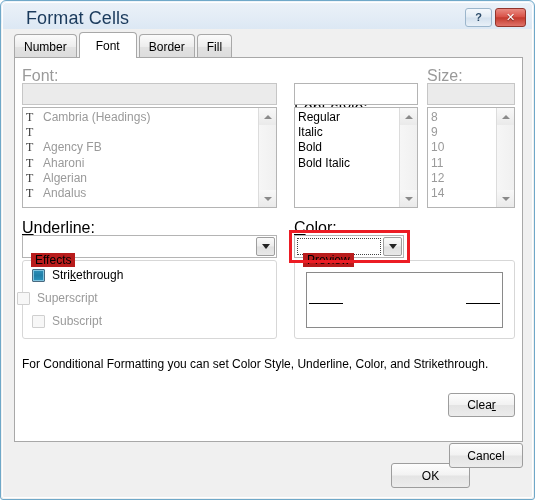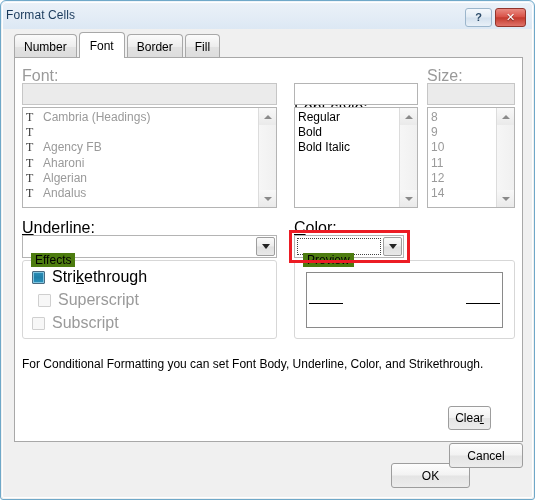"Format Cells" #title-text { font-size: 12px -> 18px; left: 3px -> 23px }
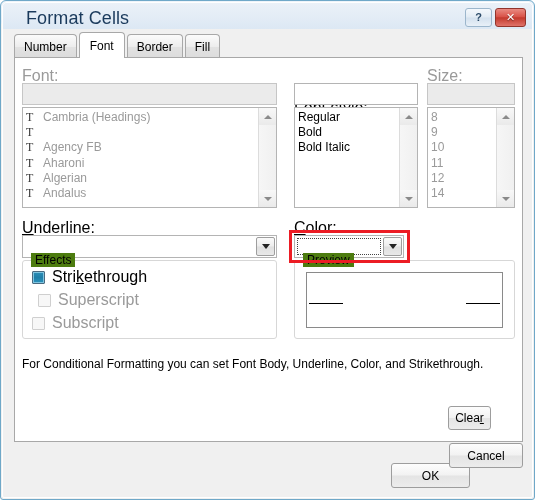"Font" .tab.active { padding: 0 10px -> 0 16px }
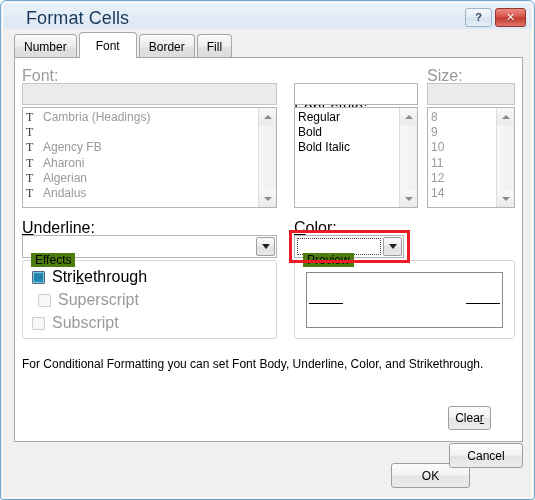"Italic" div.litem { html: none -> <div>Italic</div> }
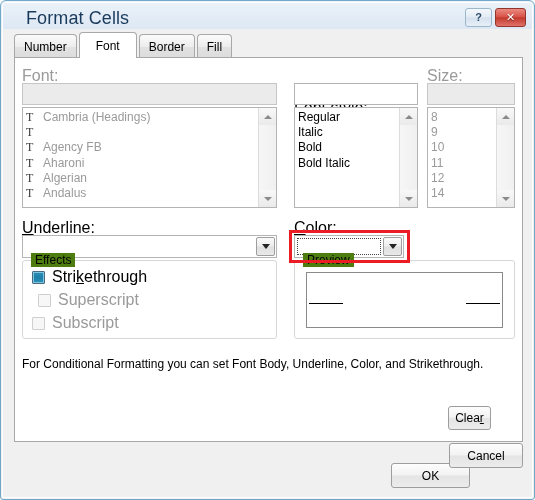"Effects" .grouplbl { background: #4d7c0f -> #b91c1c }
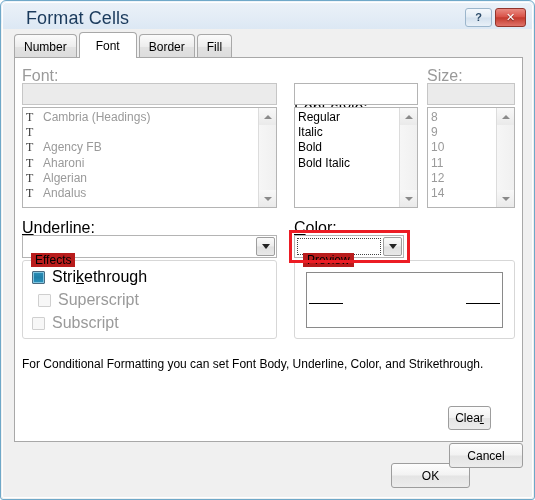"Strikethrough" .cbtext { font-size: 16px -> 12px }
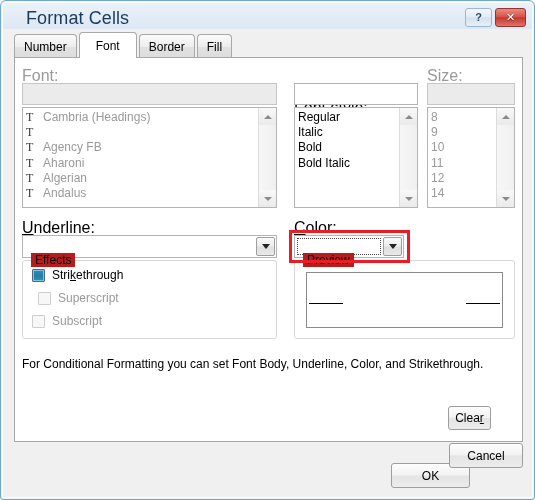"Superscript" div.cbrow { left: 23px -> 2px }
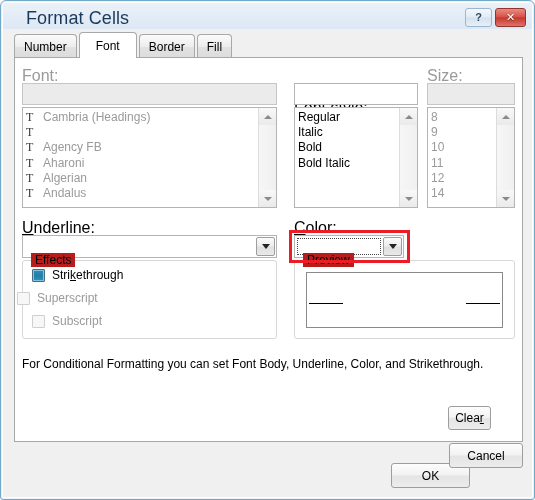"For Conditional Formatting you can" div { text: Font Body -> Color Style }
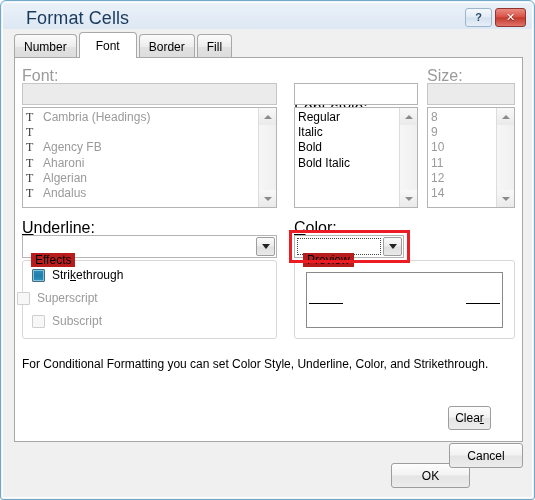"Clear" div.btn { top: 348px -> 335px; width: 43px -> 67px }
